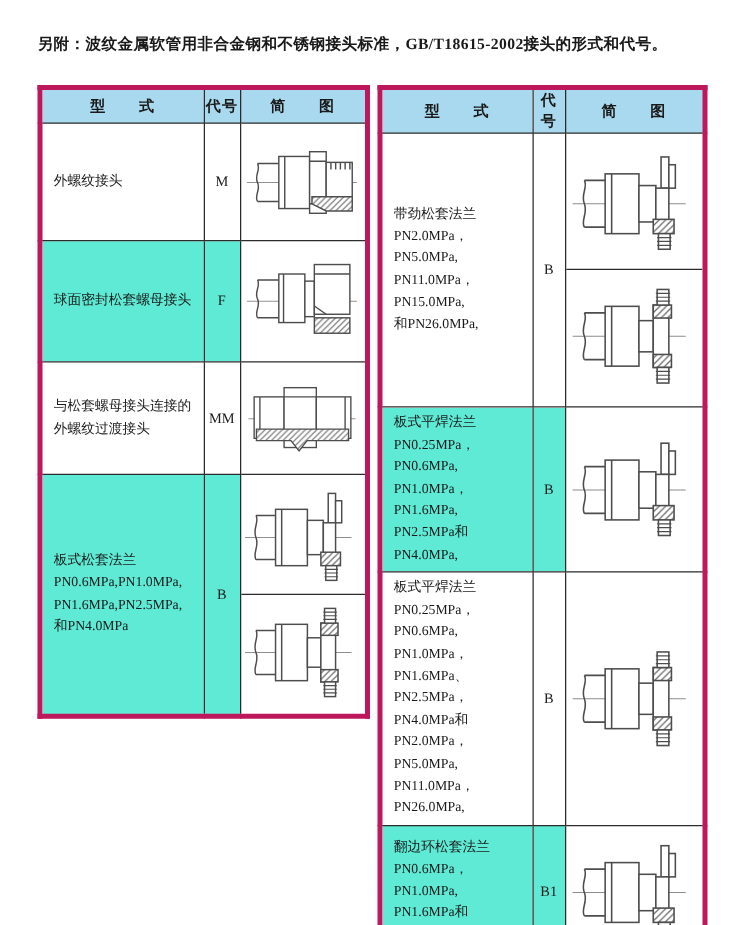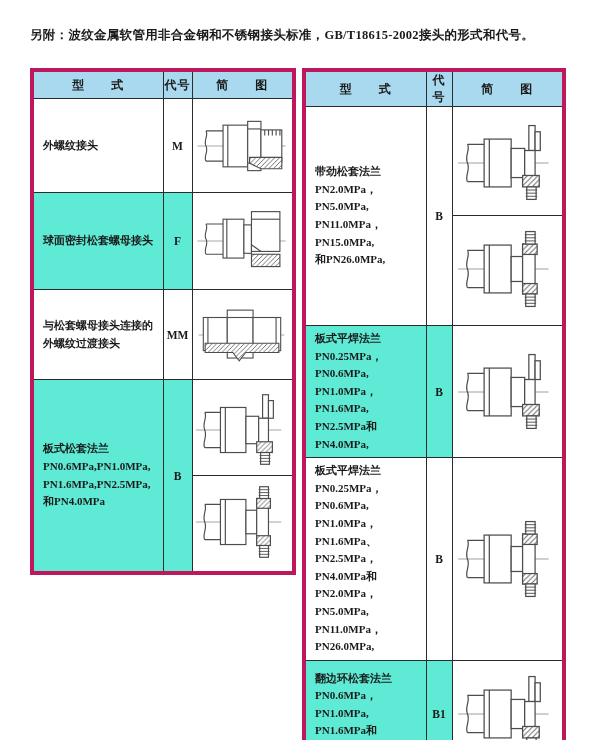"外螺纹接头" .tbl td,.tbl th { font-weight: bold -> none }
